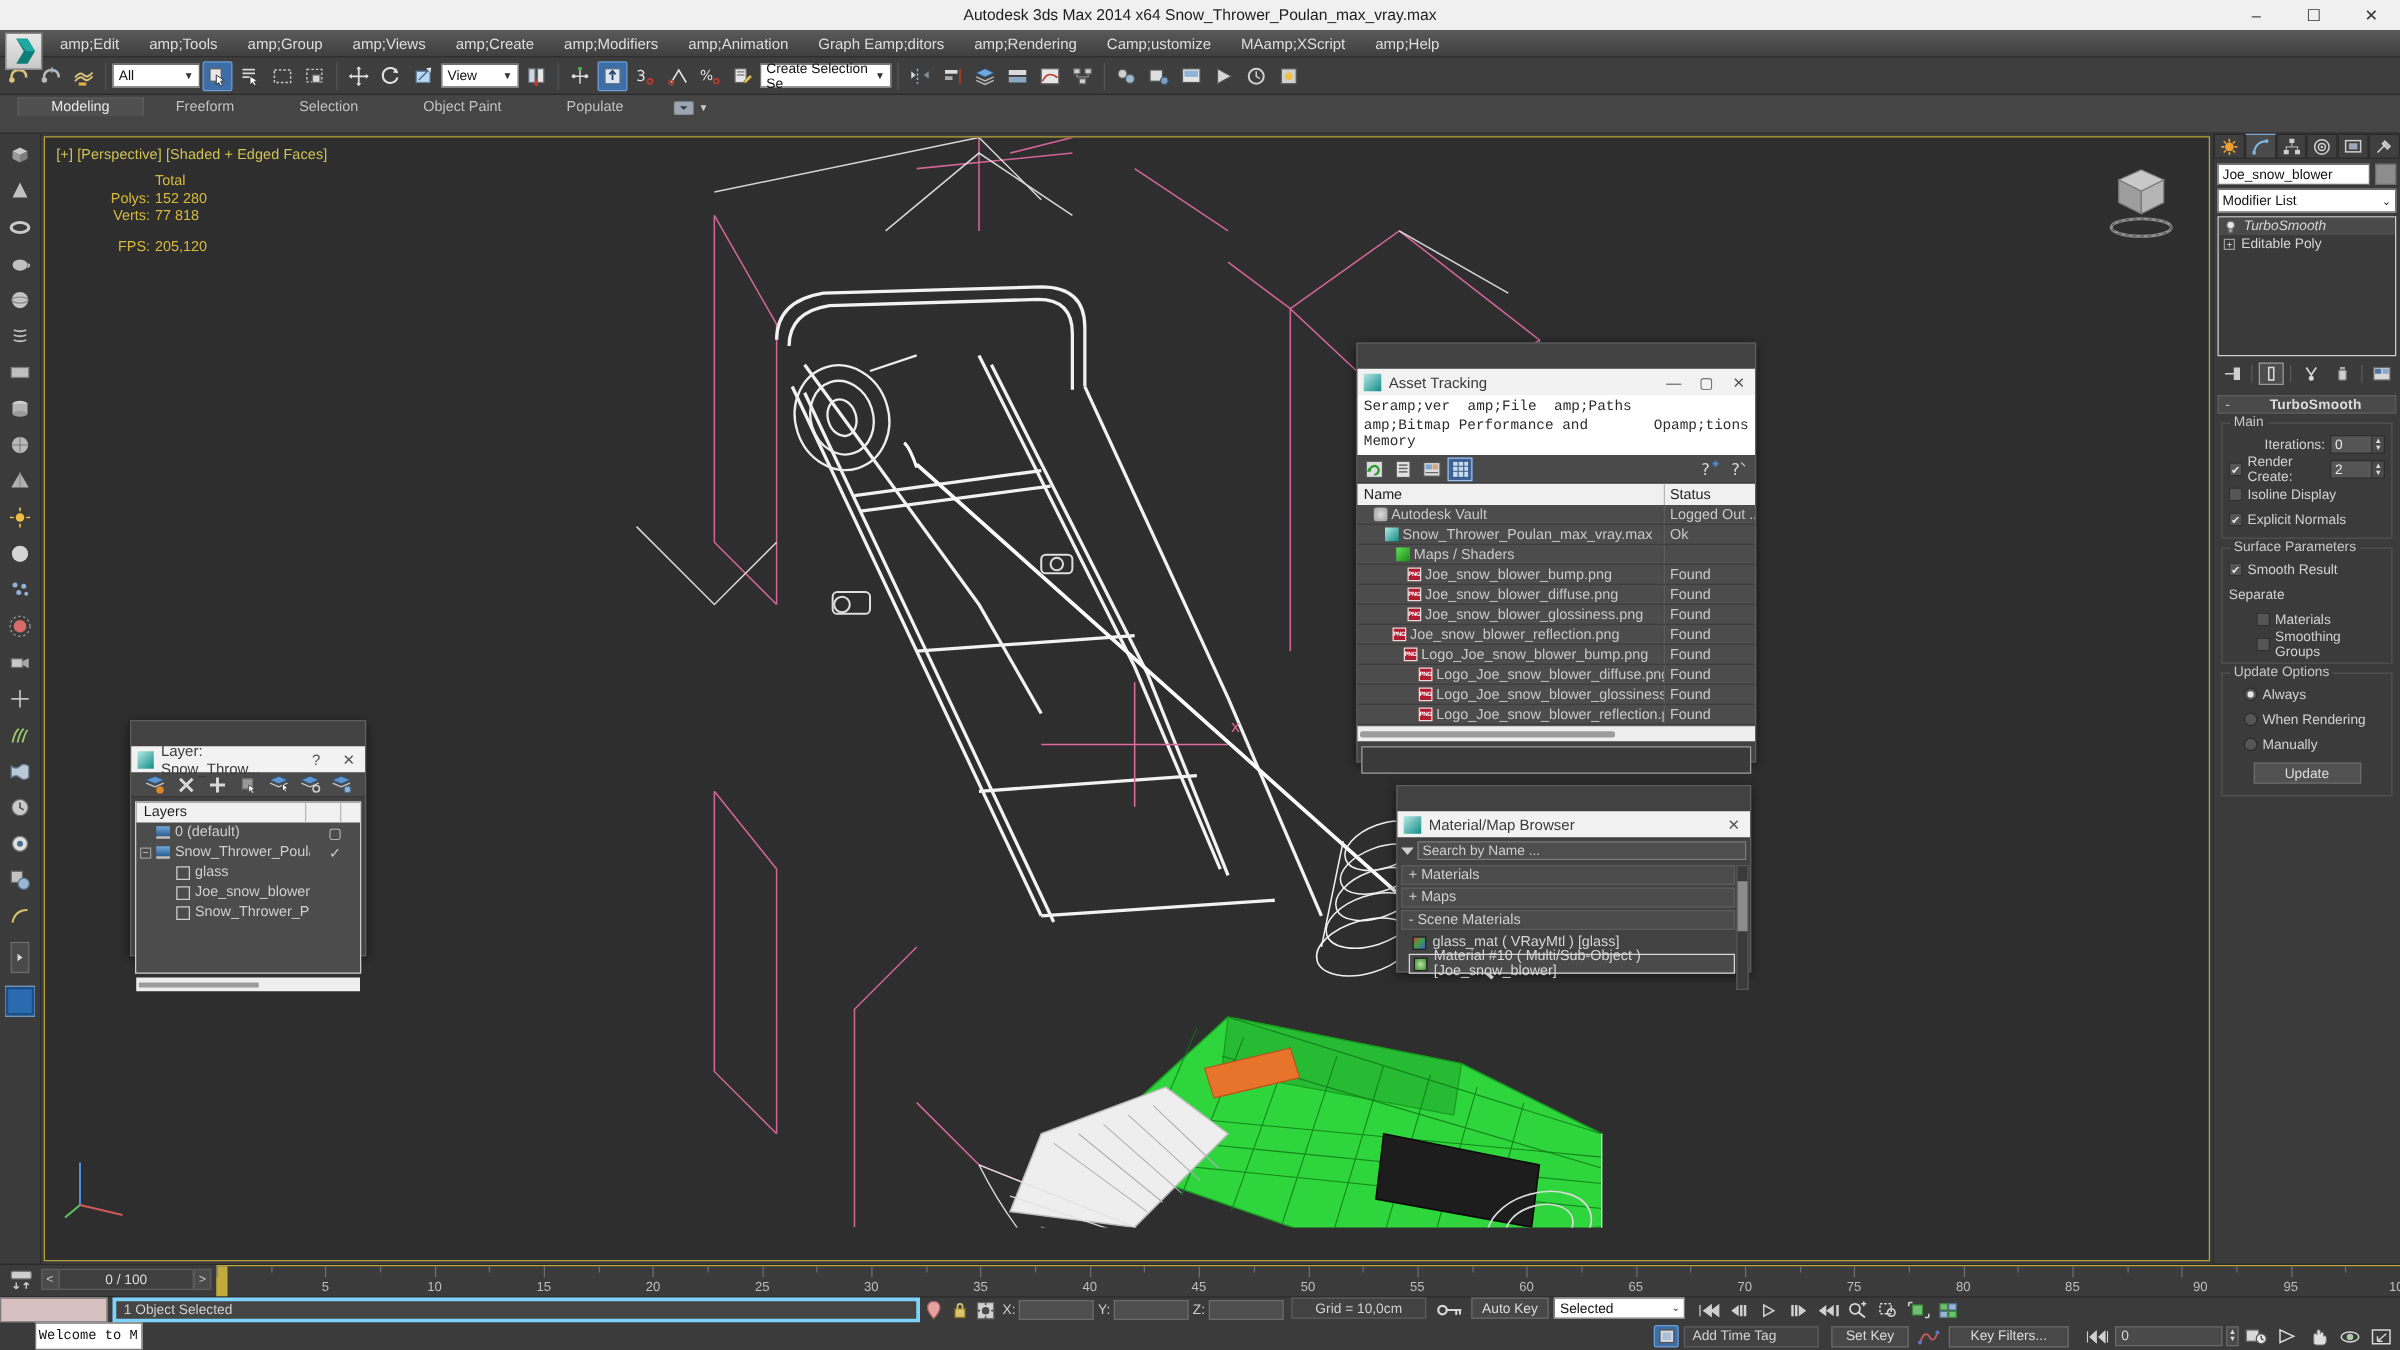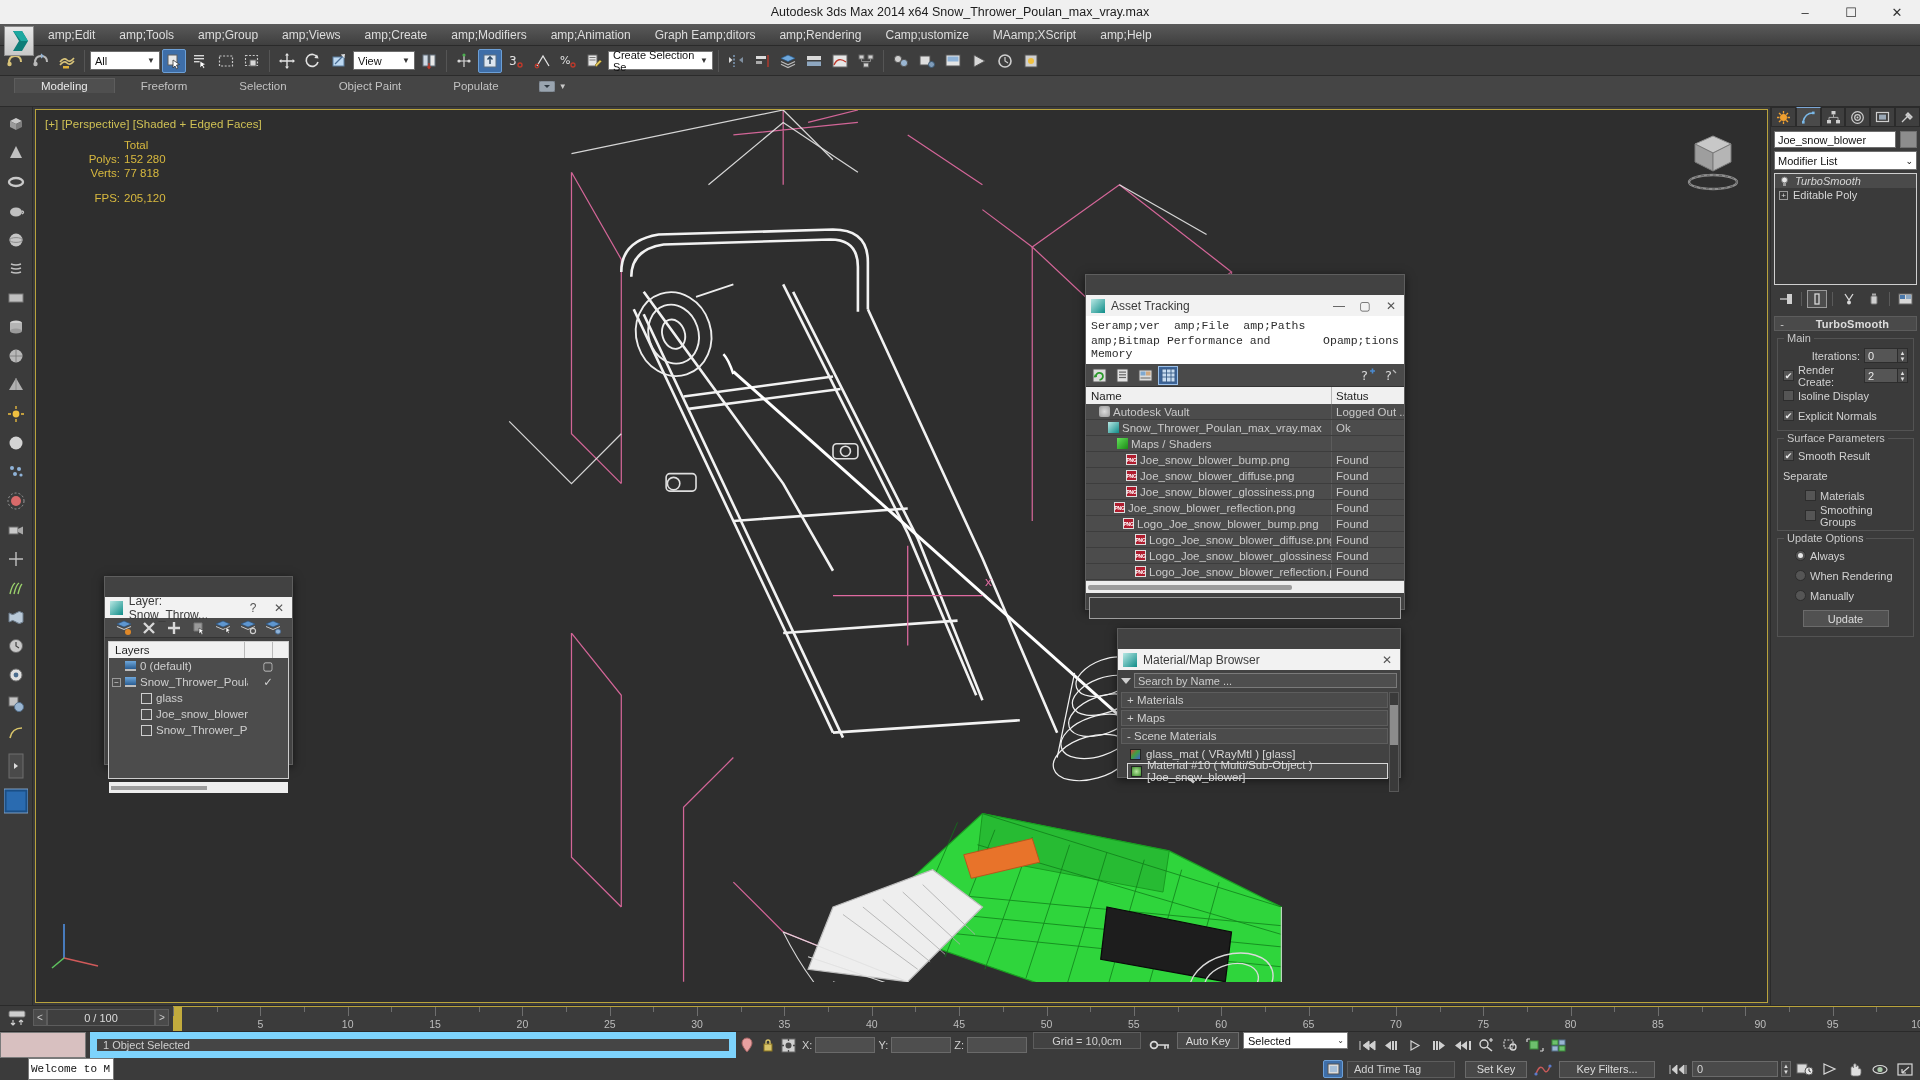"1 Object Selected" .statusfield { border: 7px solid #7dd3fc -> 3px solid #7dd3fc }
